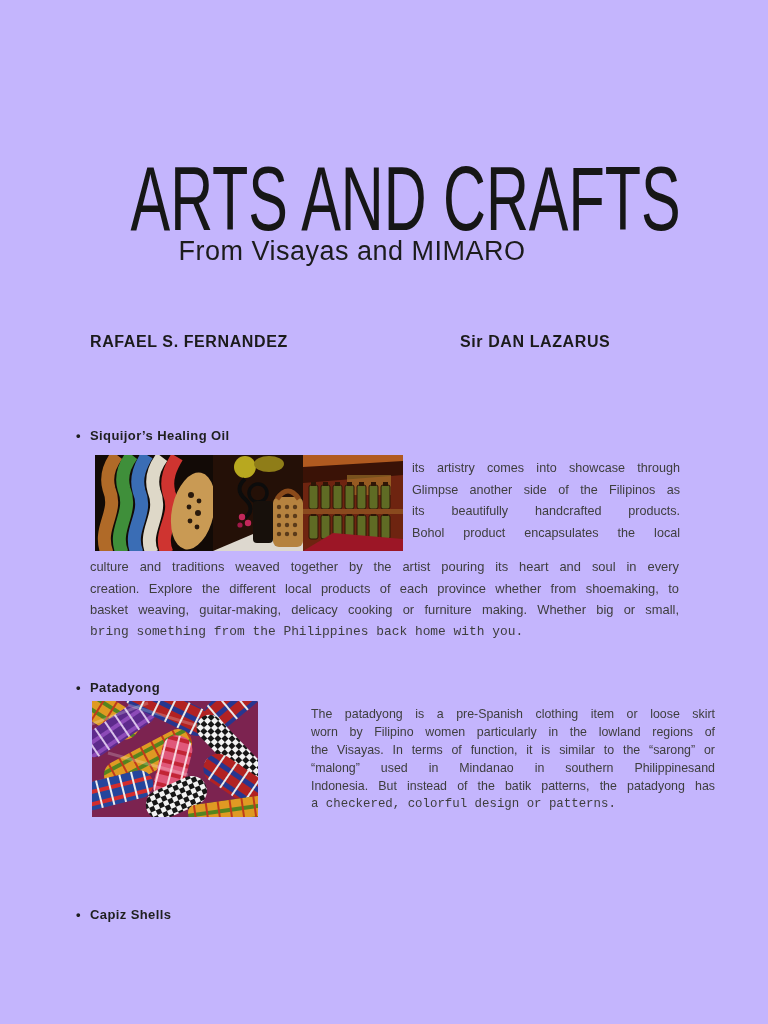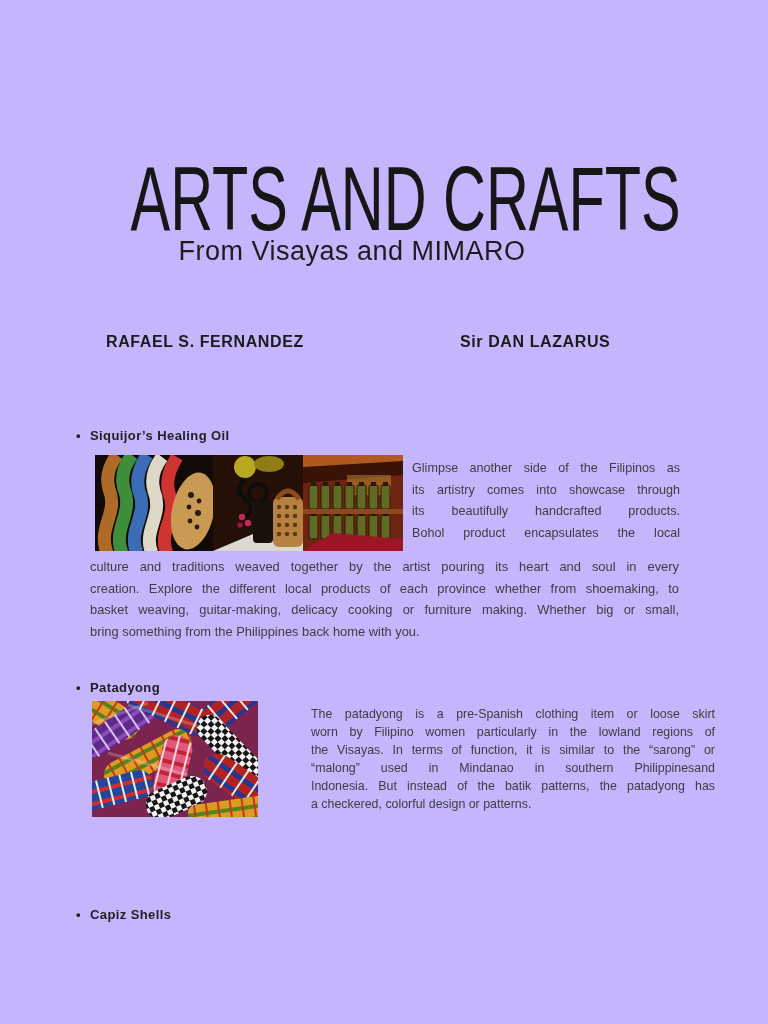"RAFAEL S. FERNANDEZ" .author.left { margin-left: 16px -> none }
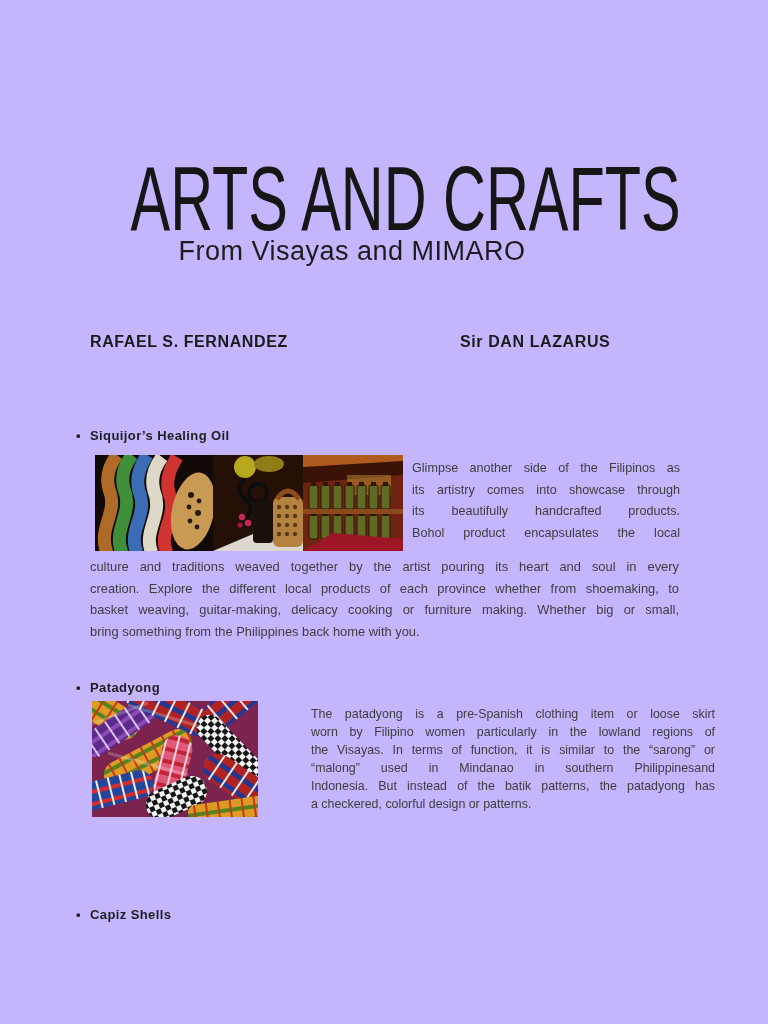"Glimpse another side of the" div.line { order: before "its artistry comes into showcase" -> after "its artistry comes into showcase" }
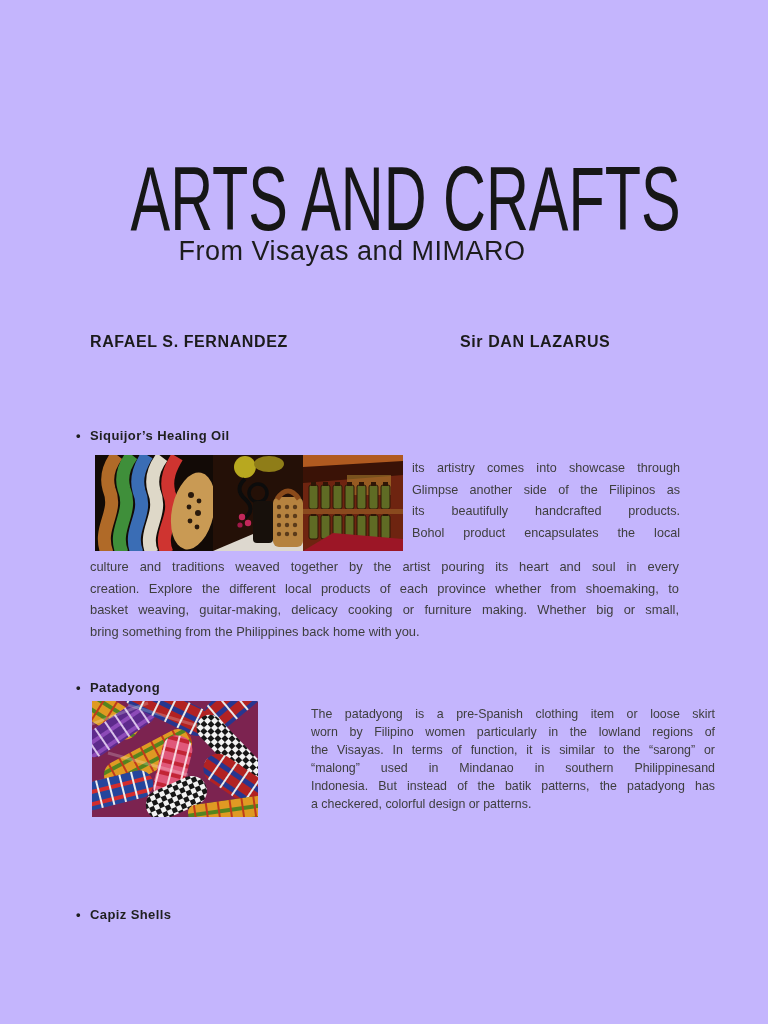"bring something from the Philippines" .para .line.last { font-family: none -> Liberation Mono, monospace }
